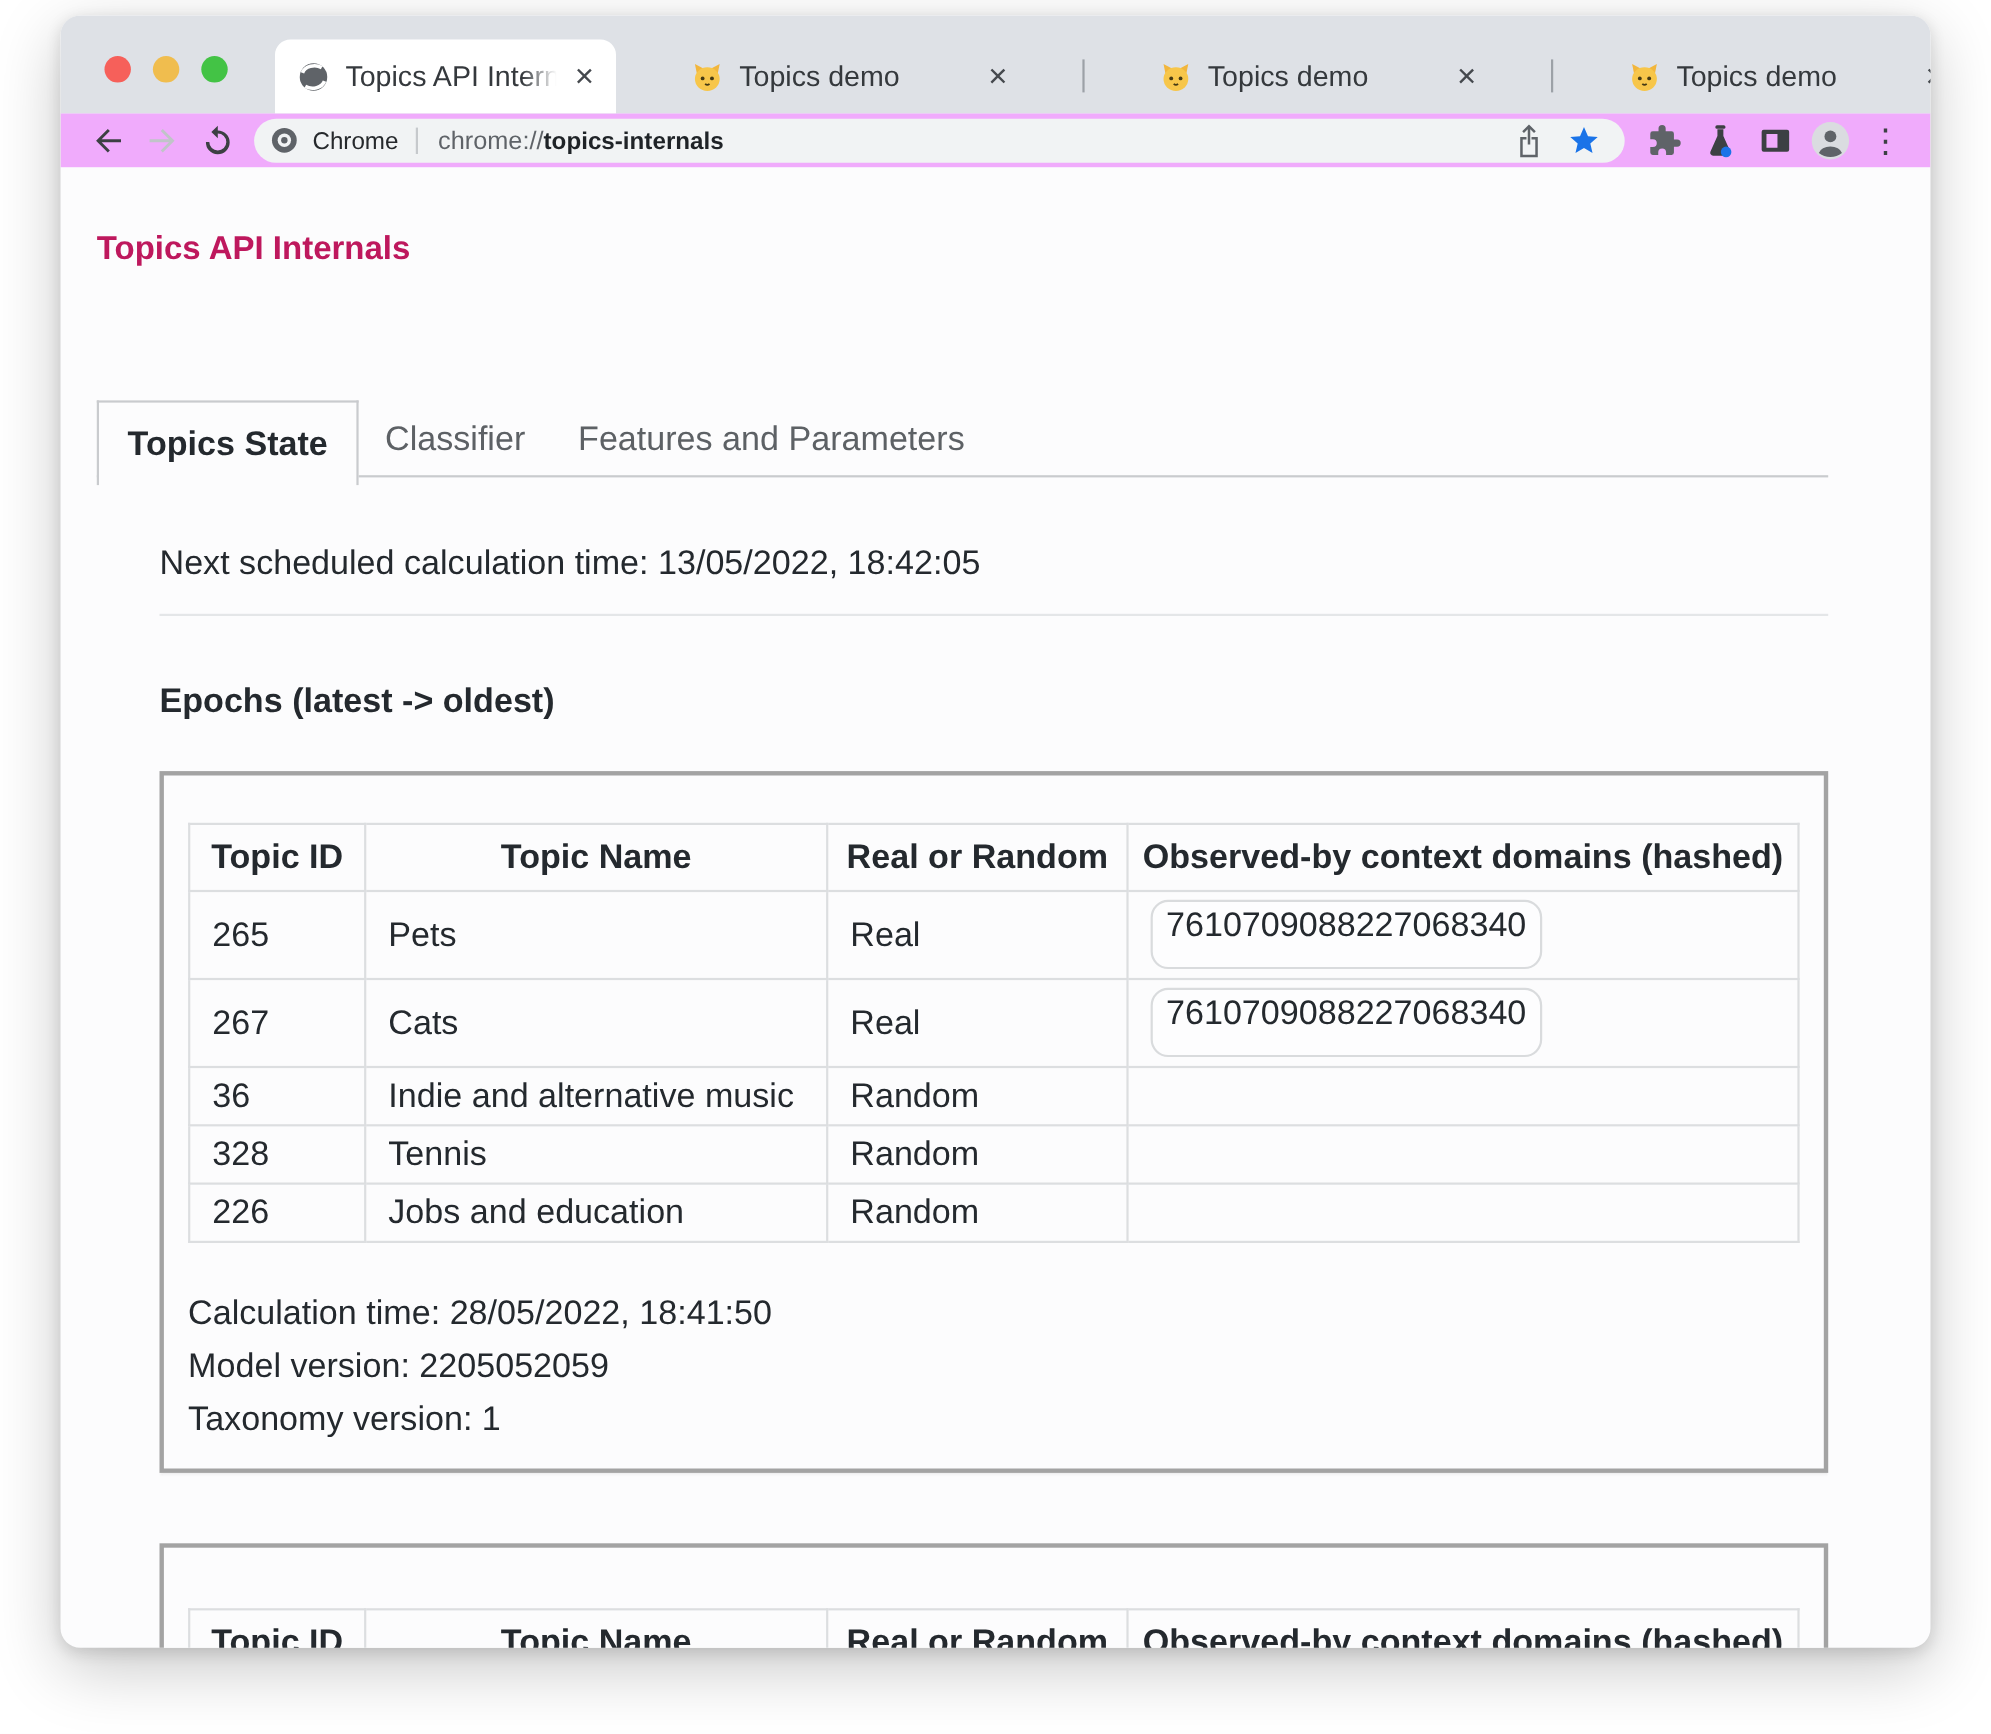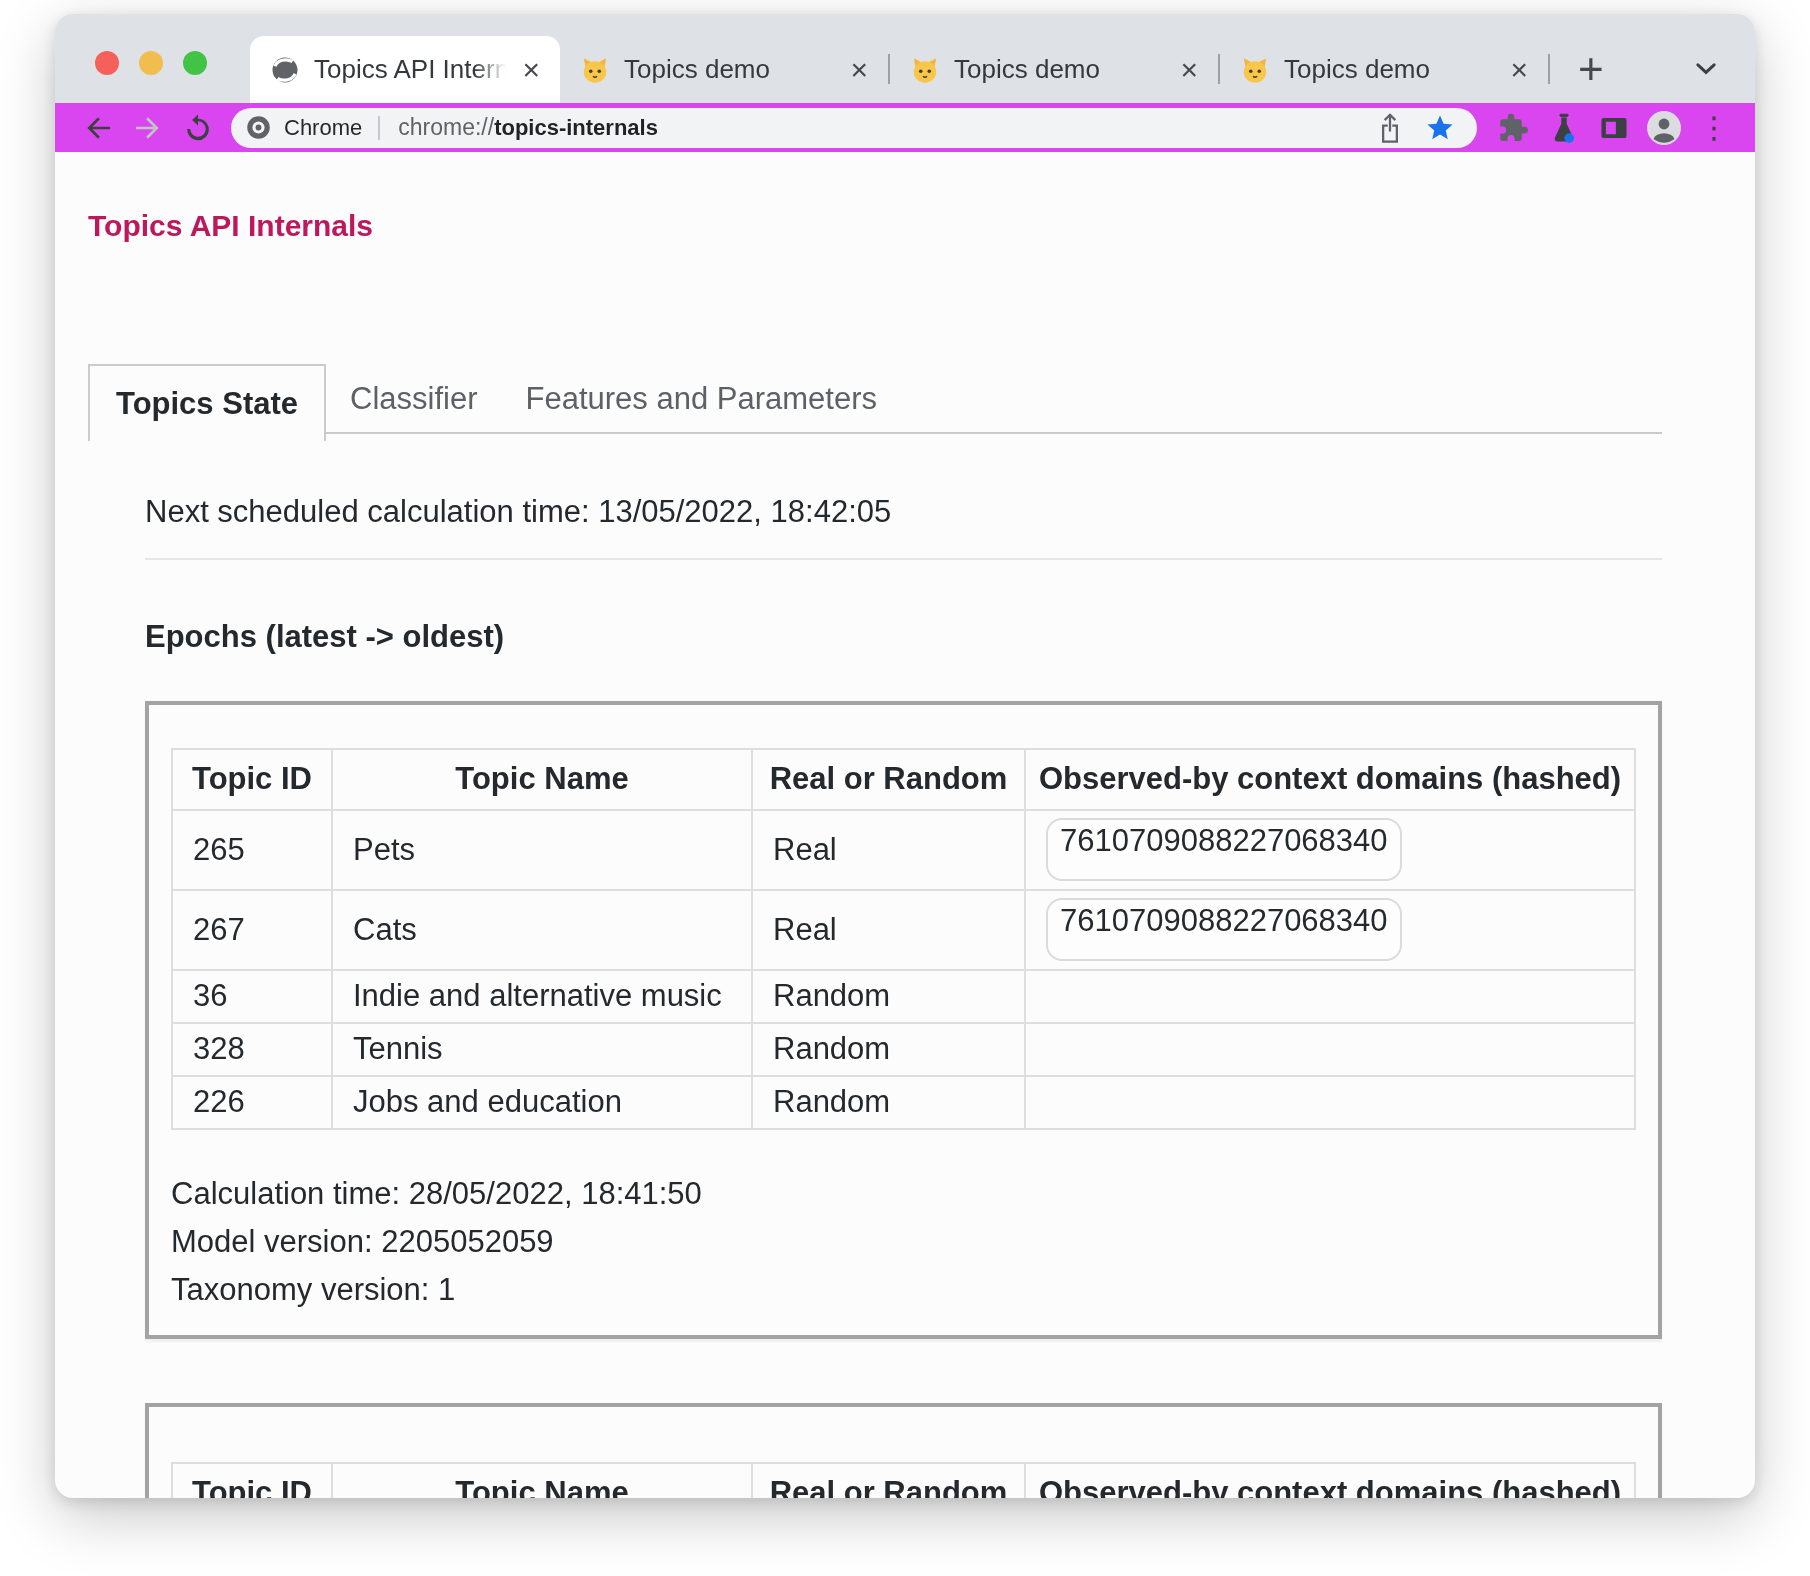"Topics API Intern" .tabstrip { gap: none -> 48px }
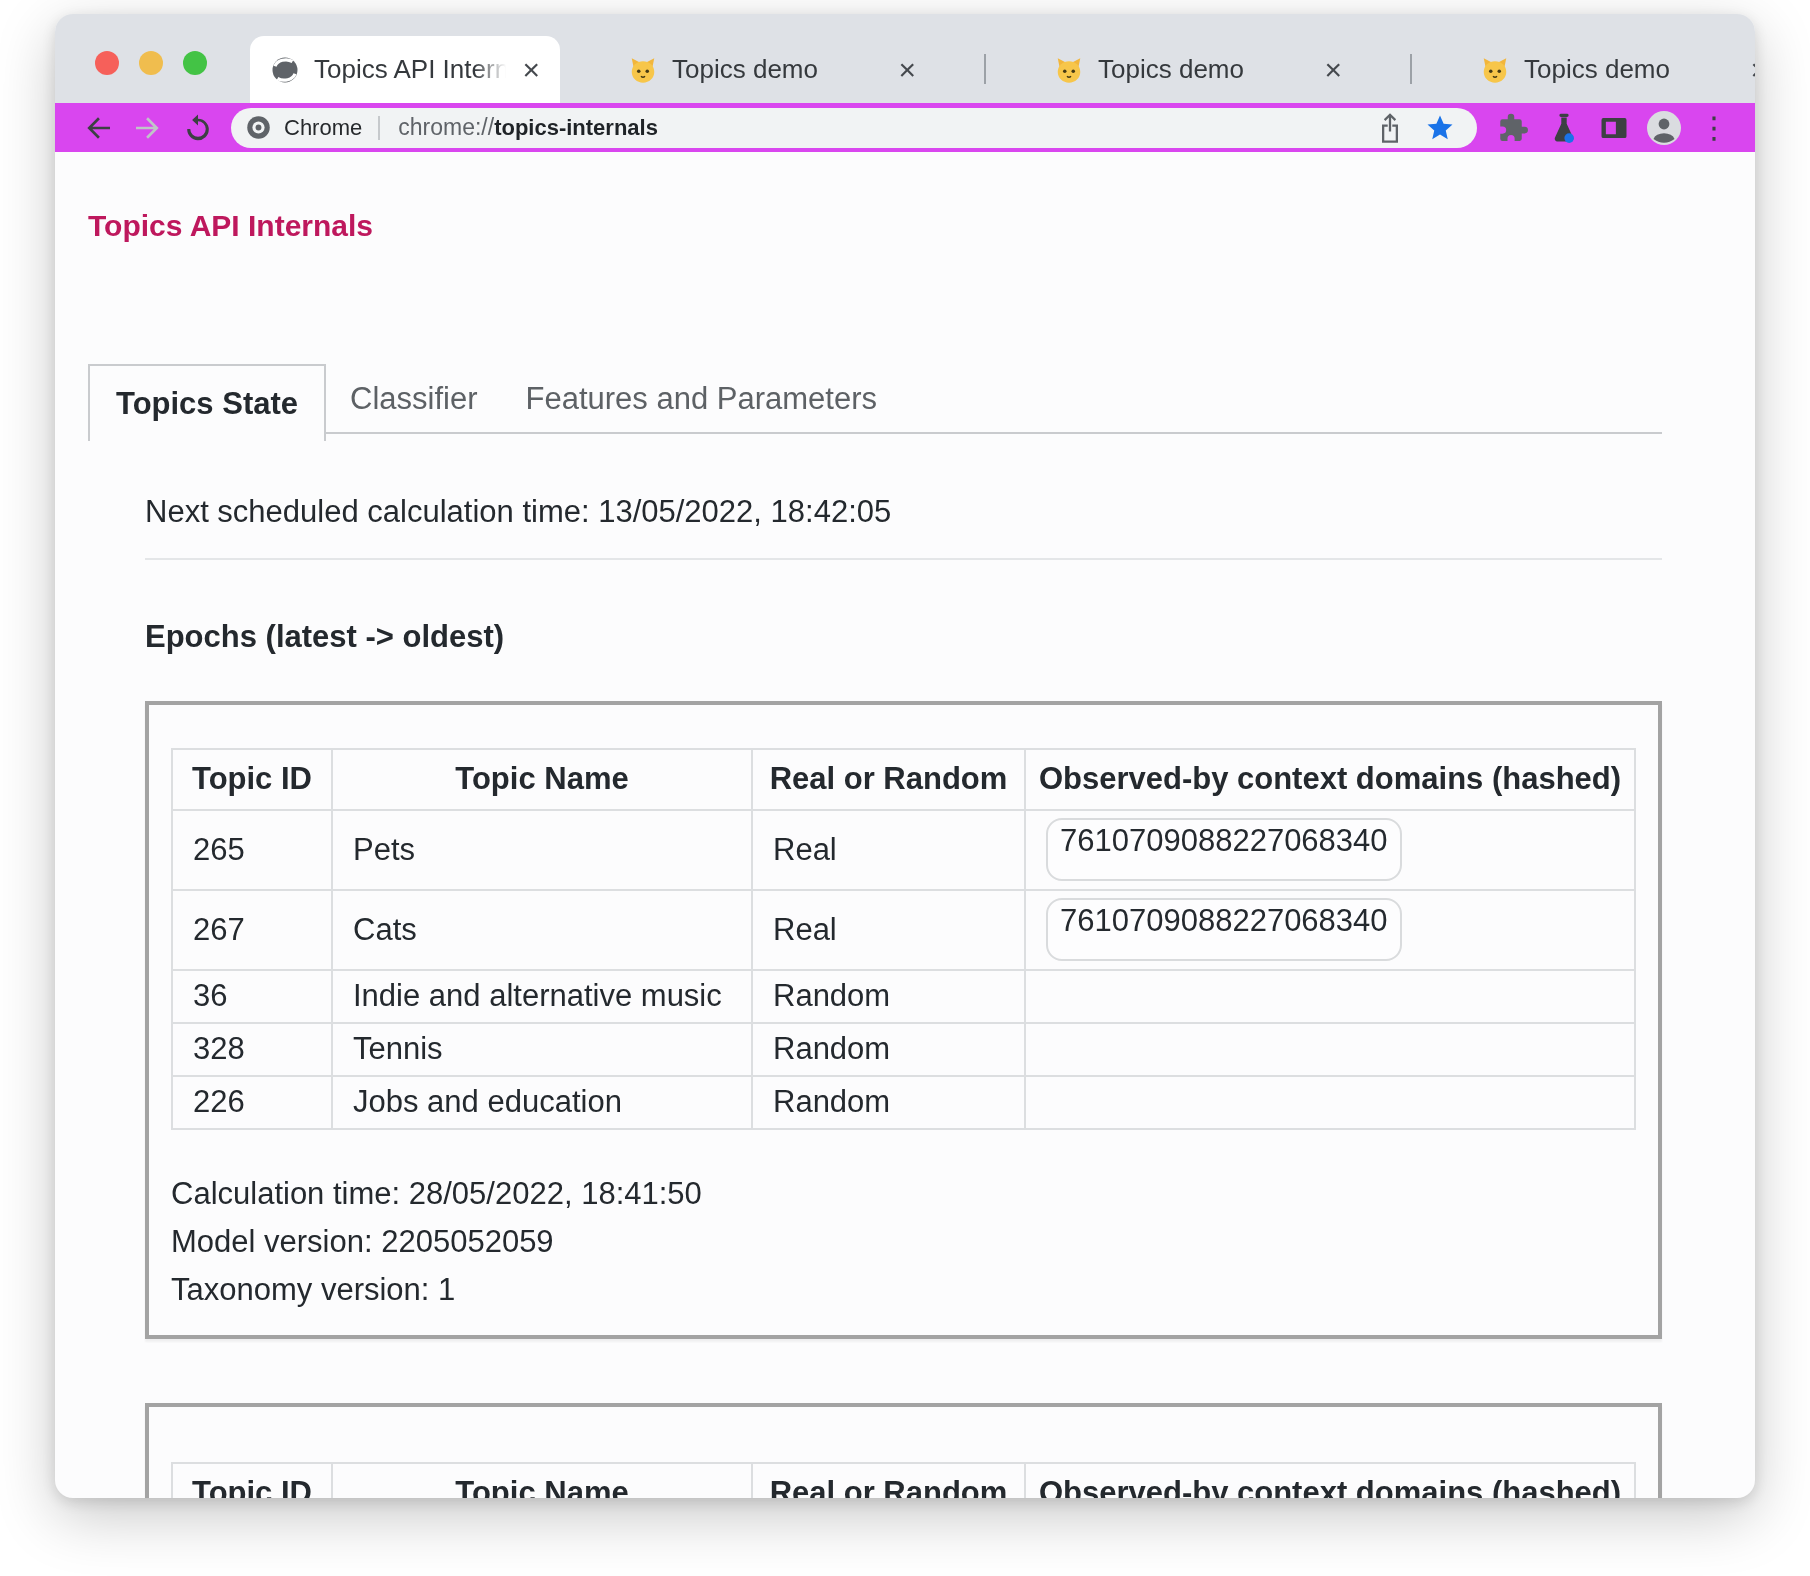"Chrome" .toolbar { background: #d946ef -> #f0abfc }
